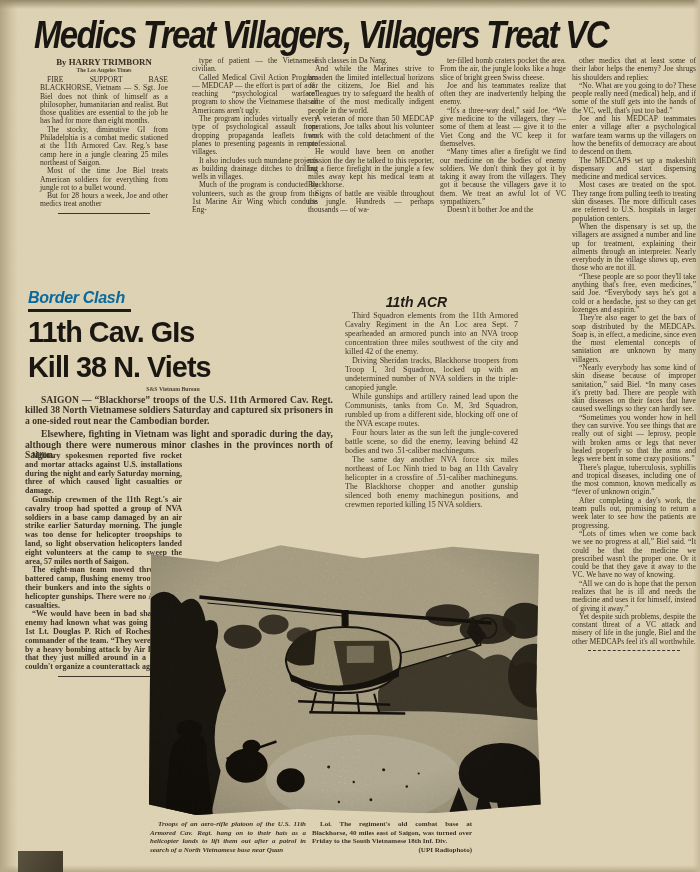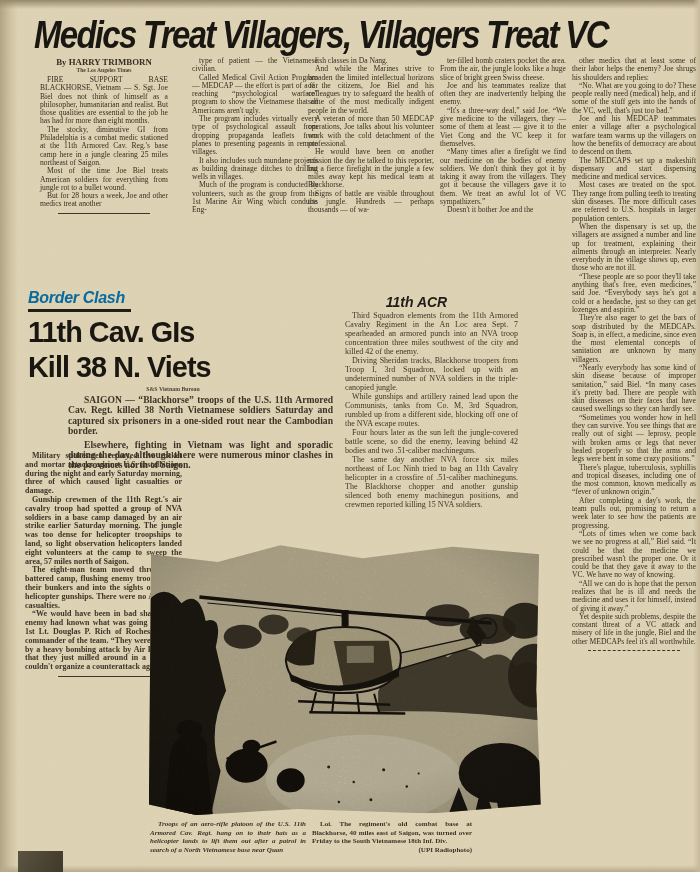"SAIGON — “Blackhorse” troops of" .lead p { margin-left: 43px -> none }
